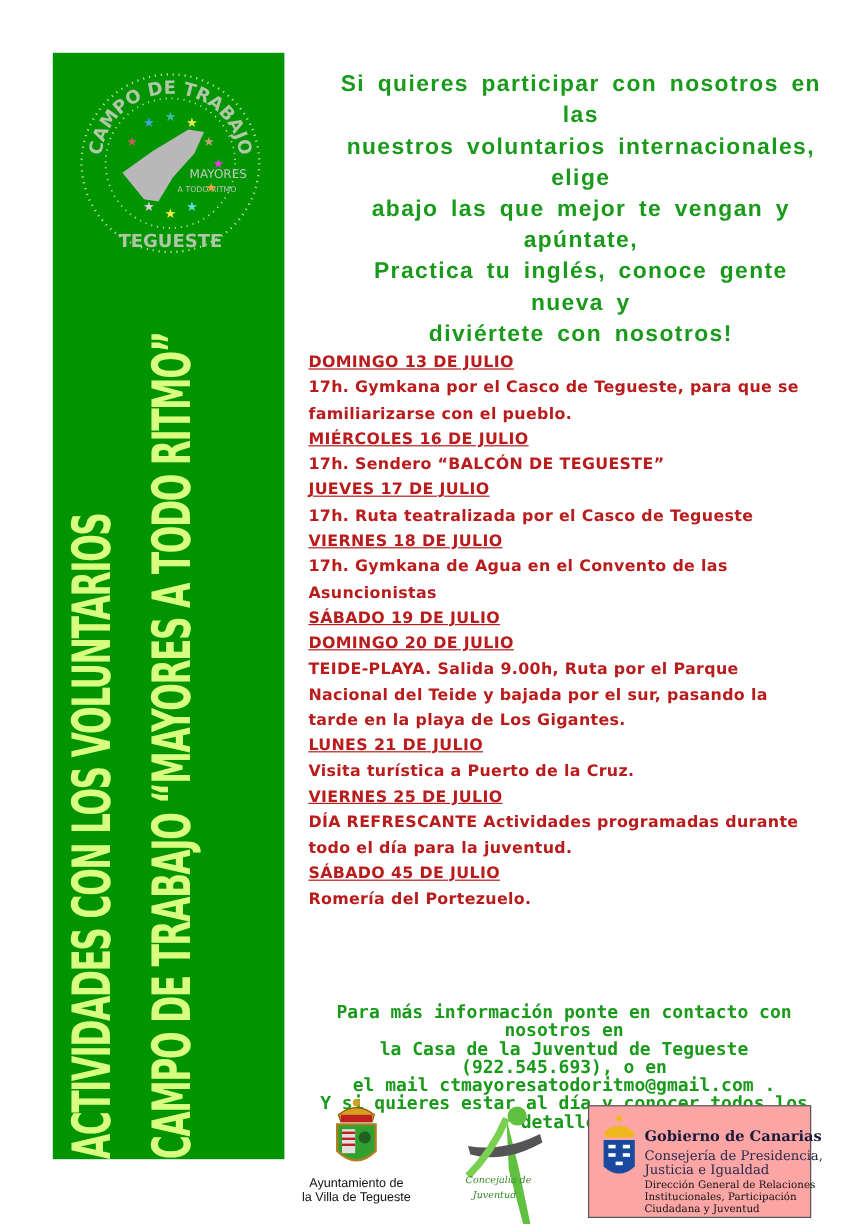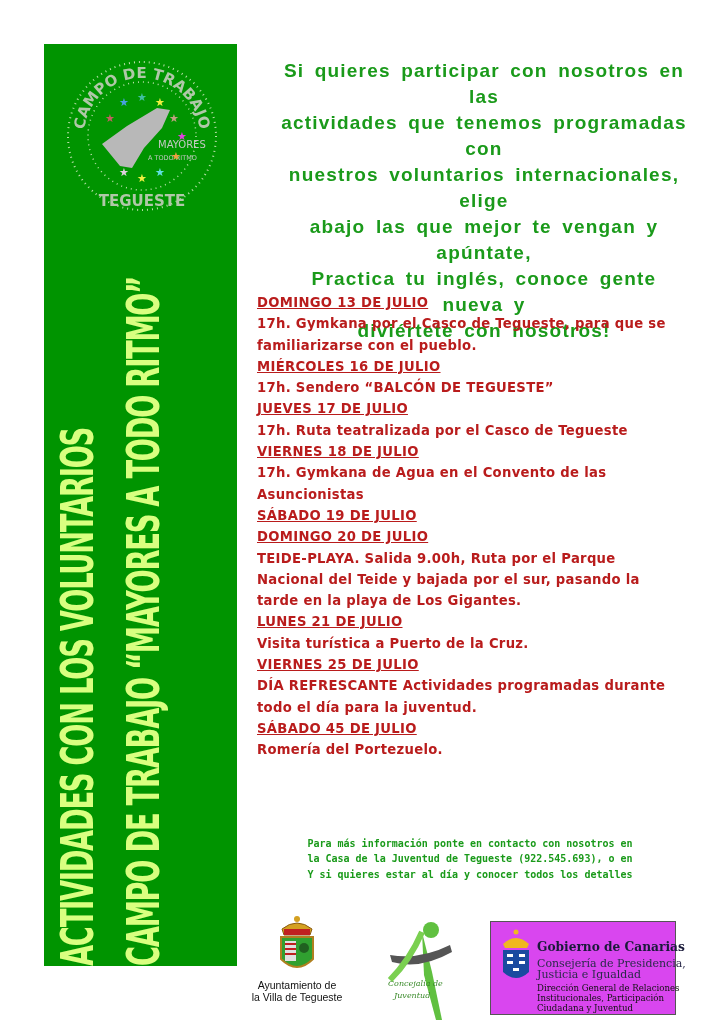"actividades que tenemos programadas con" div { html: <div>actividades que tenemos programadas con</div> -> none }
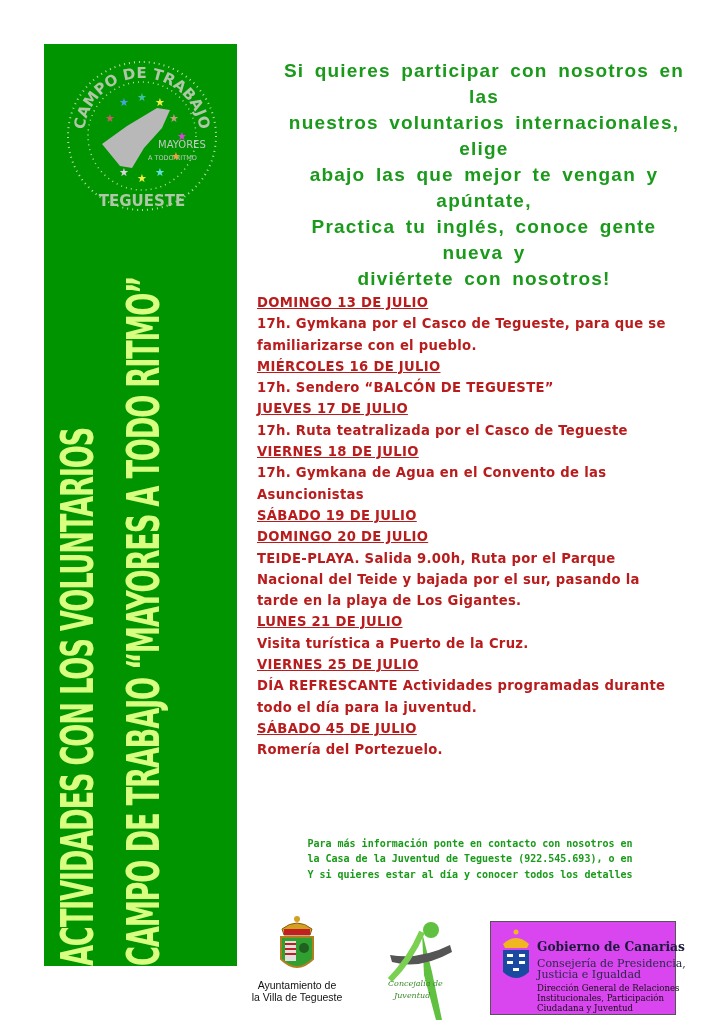"Para más información ponte en" .contact { font-size: 10px -> 15px }
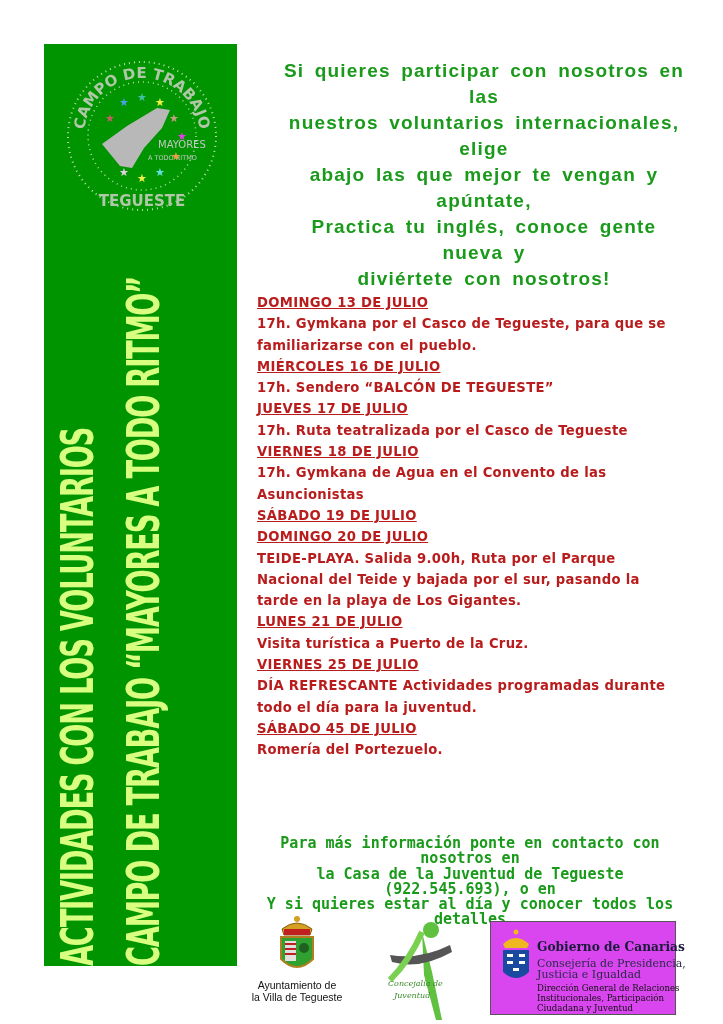"el mail ctmayoresatodoritmo@gmail.com ." div { html: none -> <div>el mail ctmayoresatodoritmo@gmail.com .</div> }
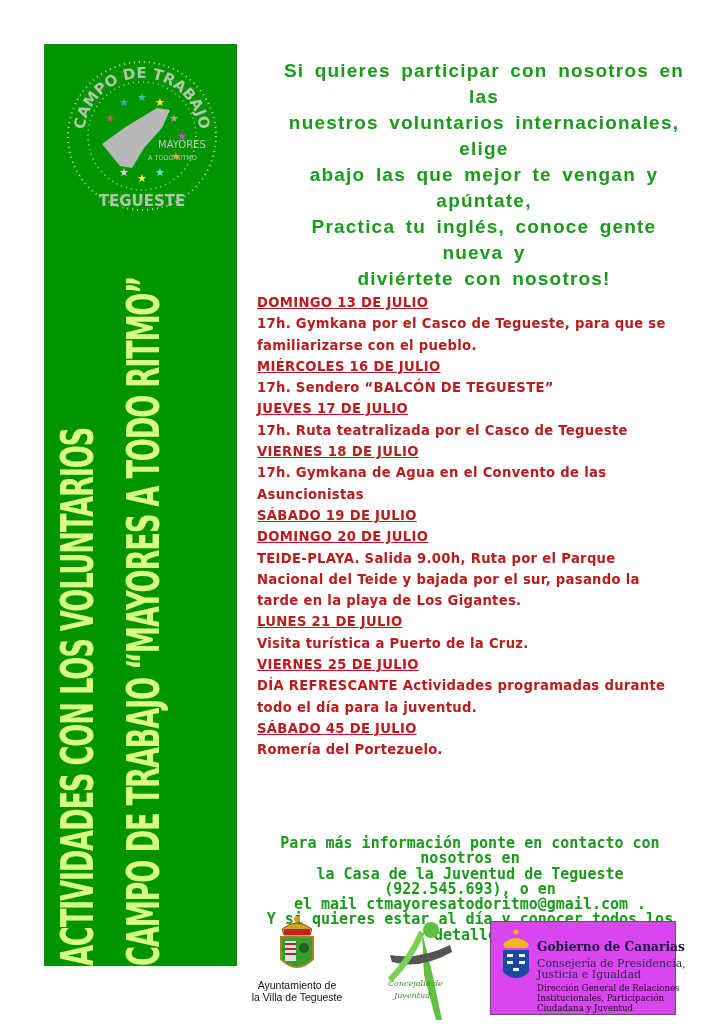"Gobierno de Canarias" .gob { background: #d946ef -> #fca5a5 }
